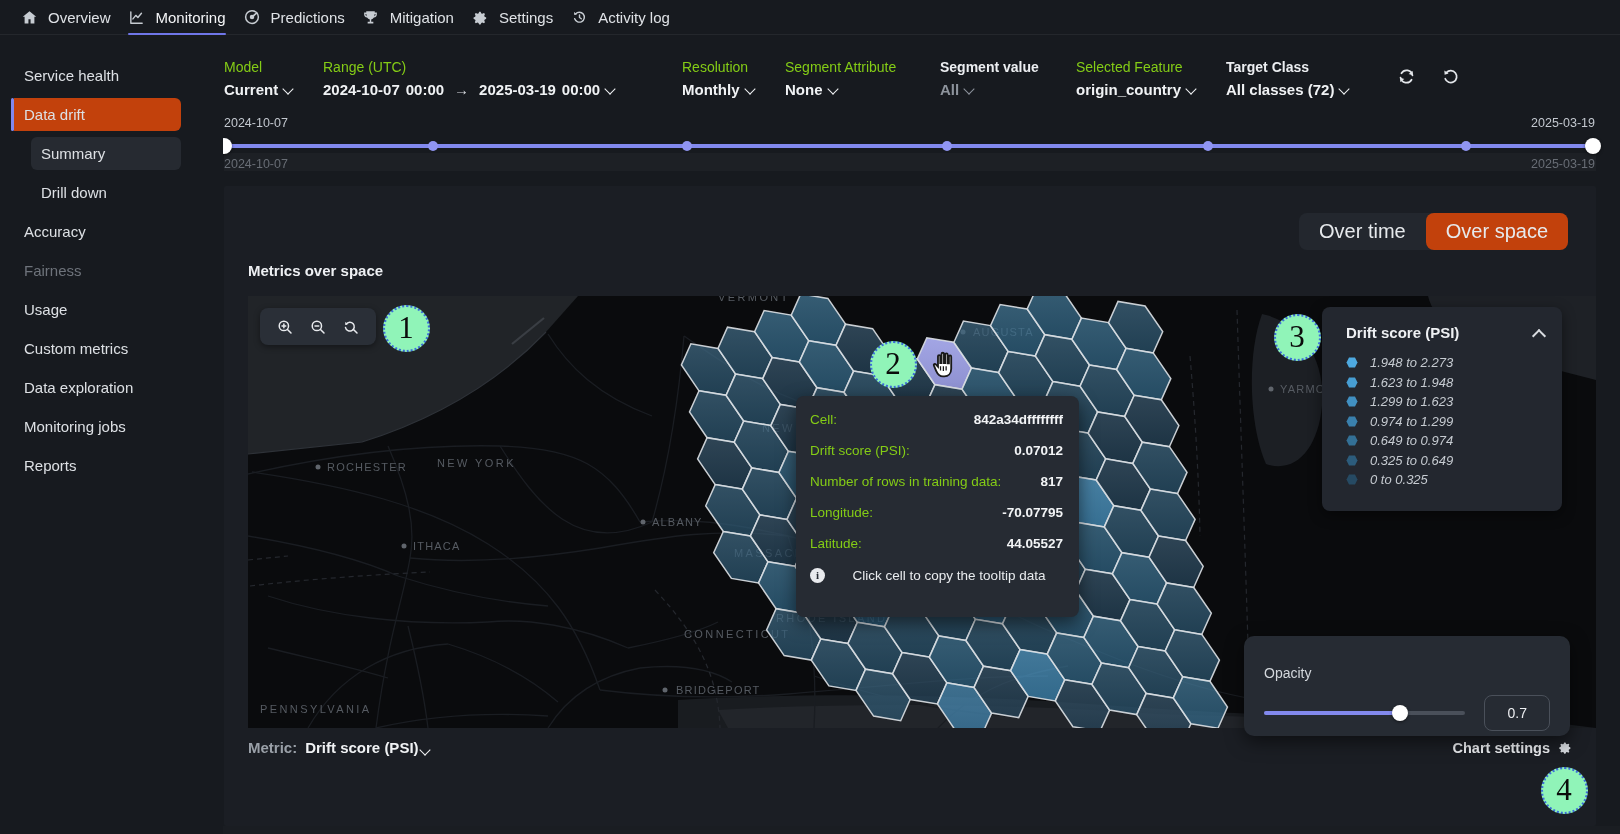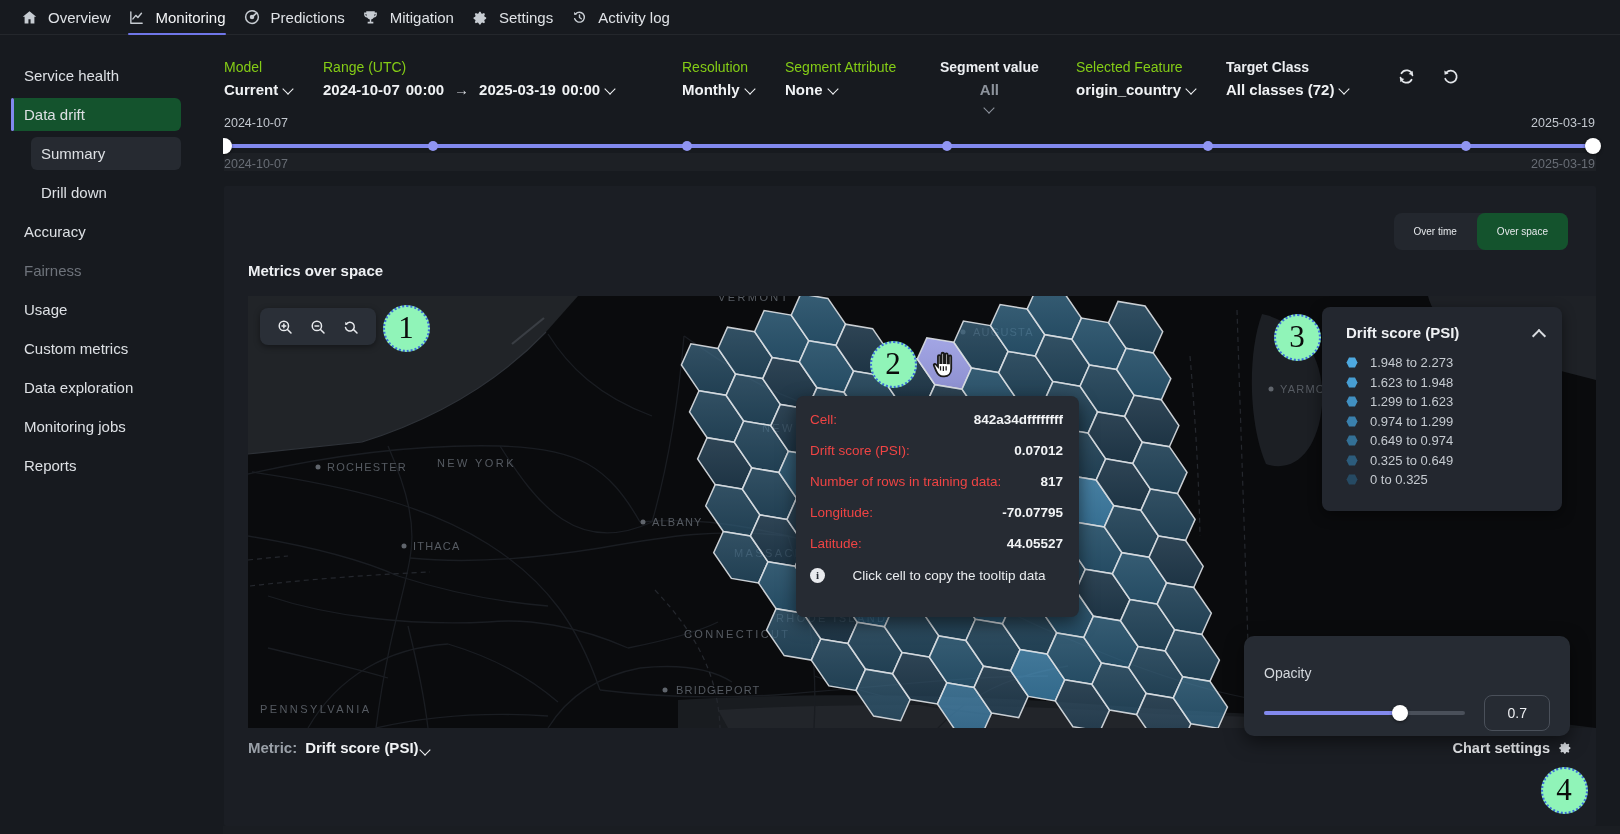"All" .ctrl .val.muted { flex-direction: column -> none }
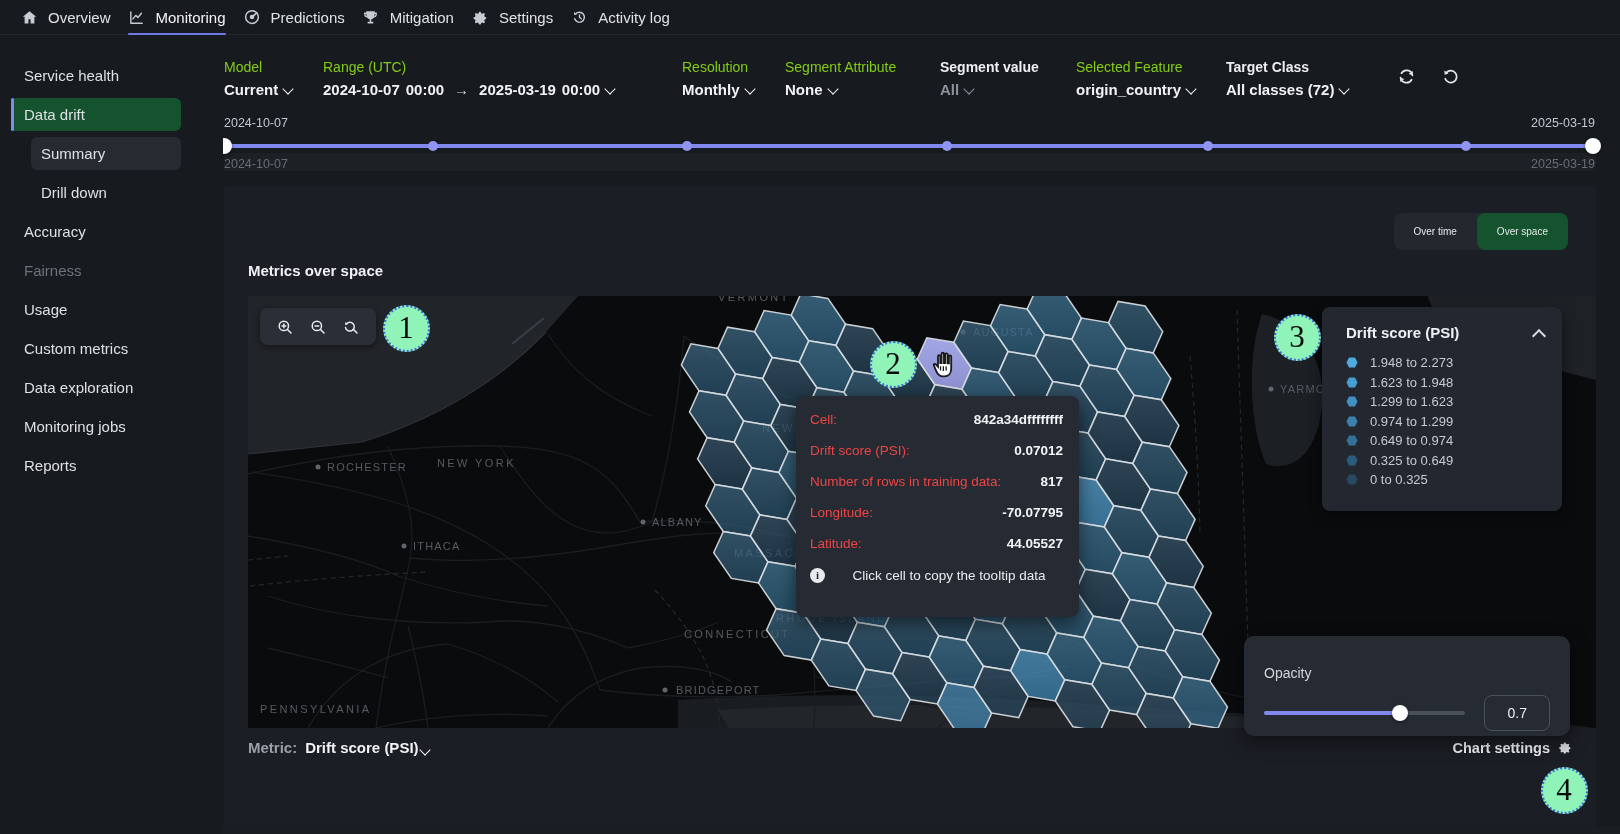"Data drift" .side-item.active { background: #14532d -> #c2410c }
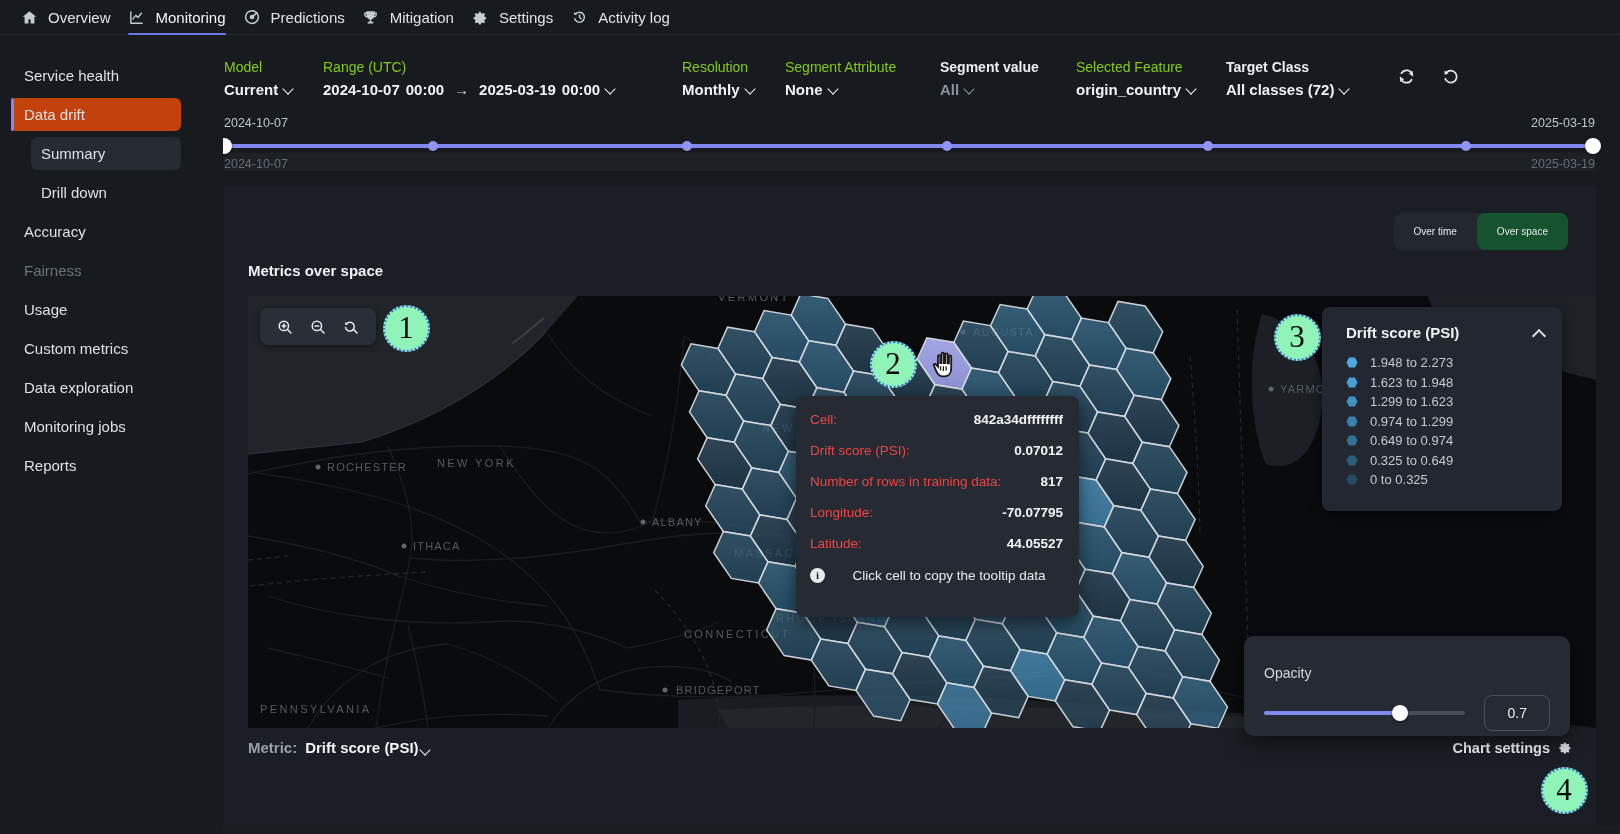"Over time" .tg-seg { font-size: 10px -> 20px }
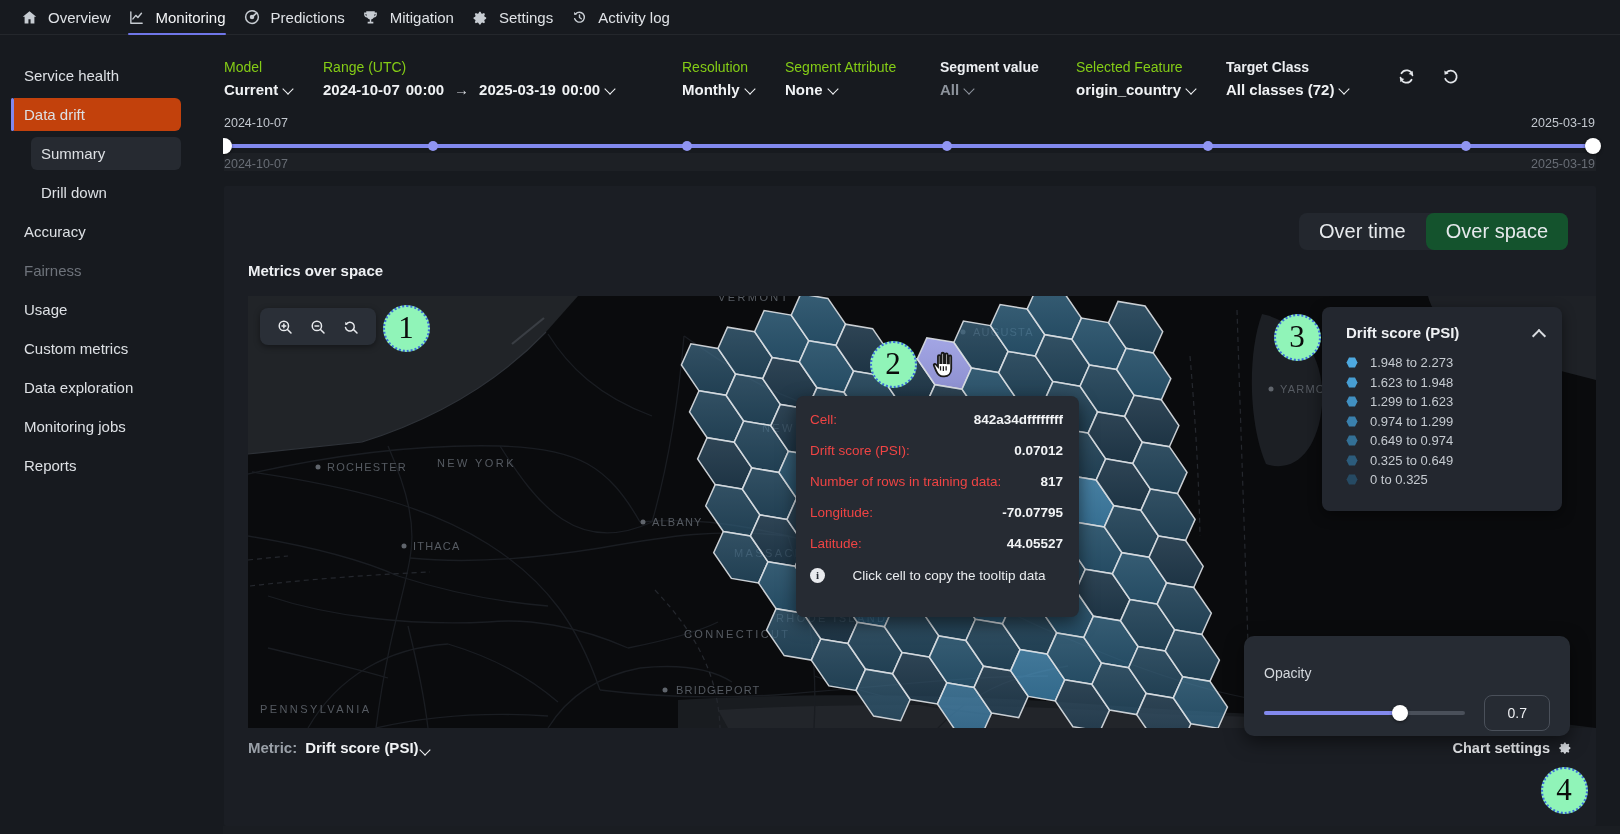"Over space" .tg-seg.active { background: #14532d -> #c2410c }
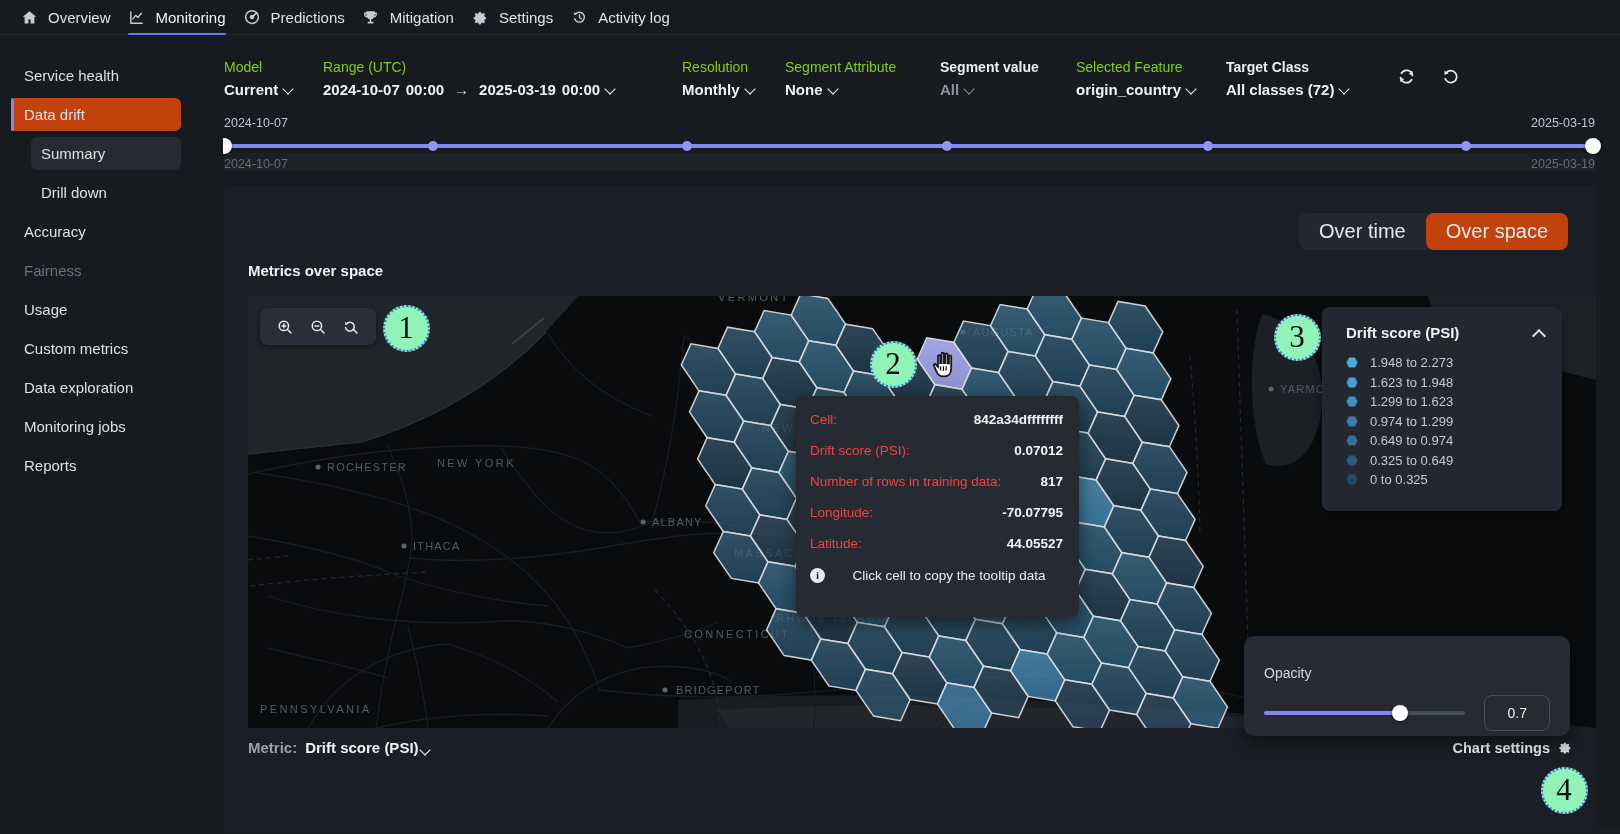"1.948 to 2.273" .lg-text { font-style: none -> italic }
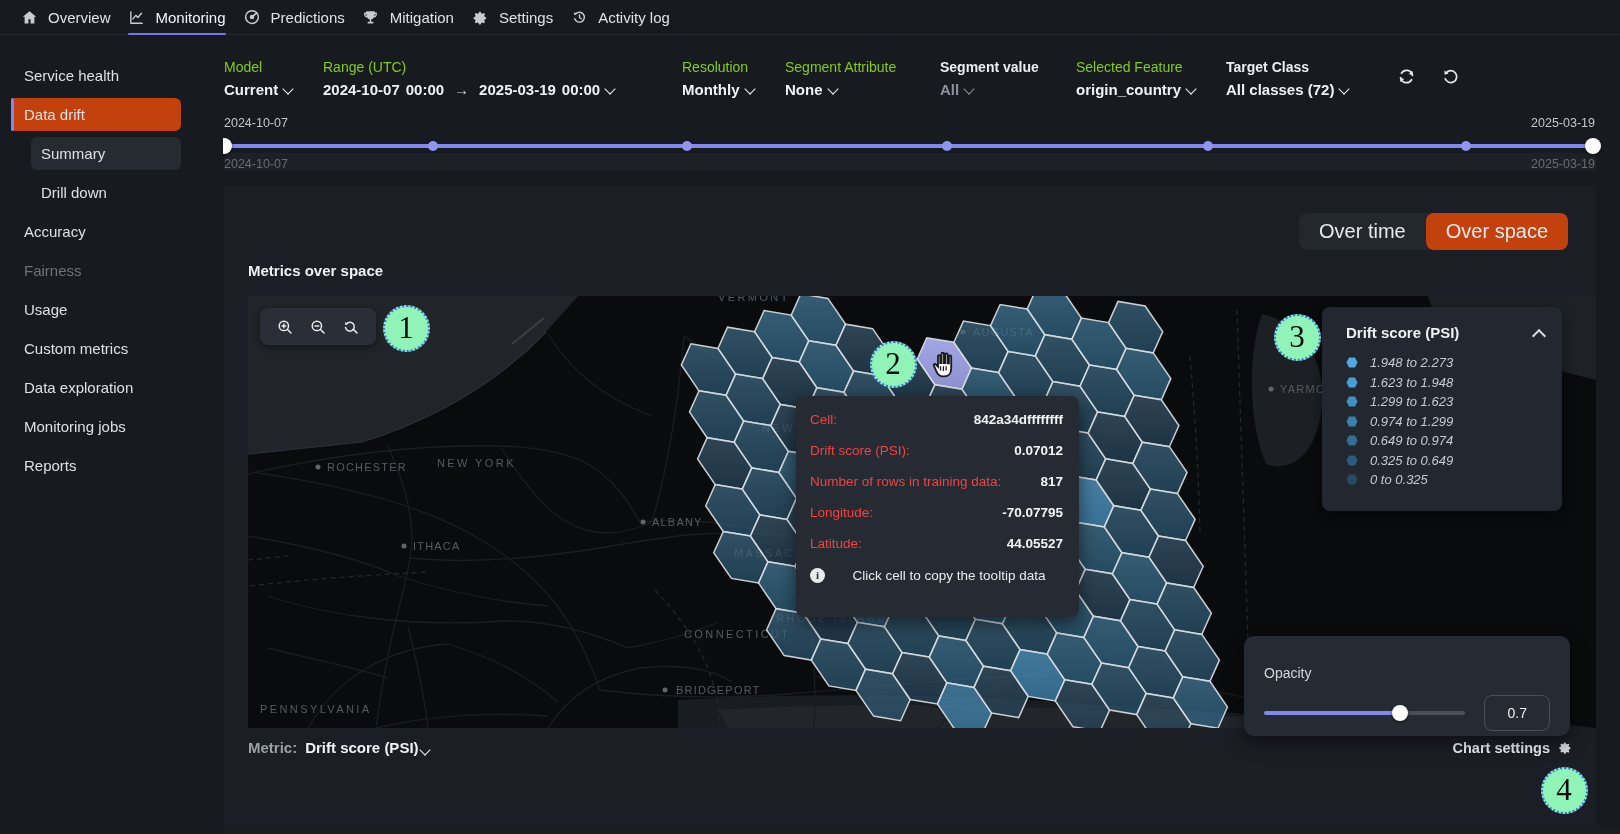"Cell:" .tt-lab { color: #ef4444 -> #84cc16 }
